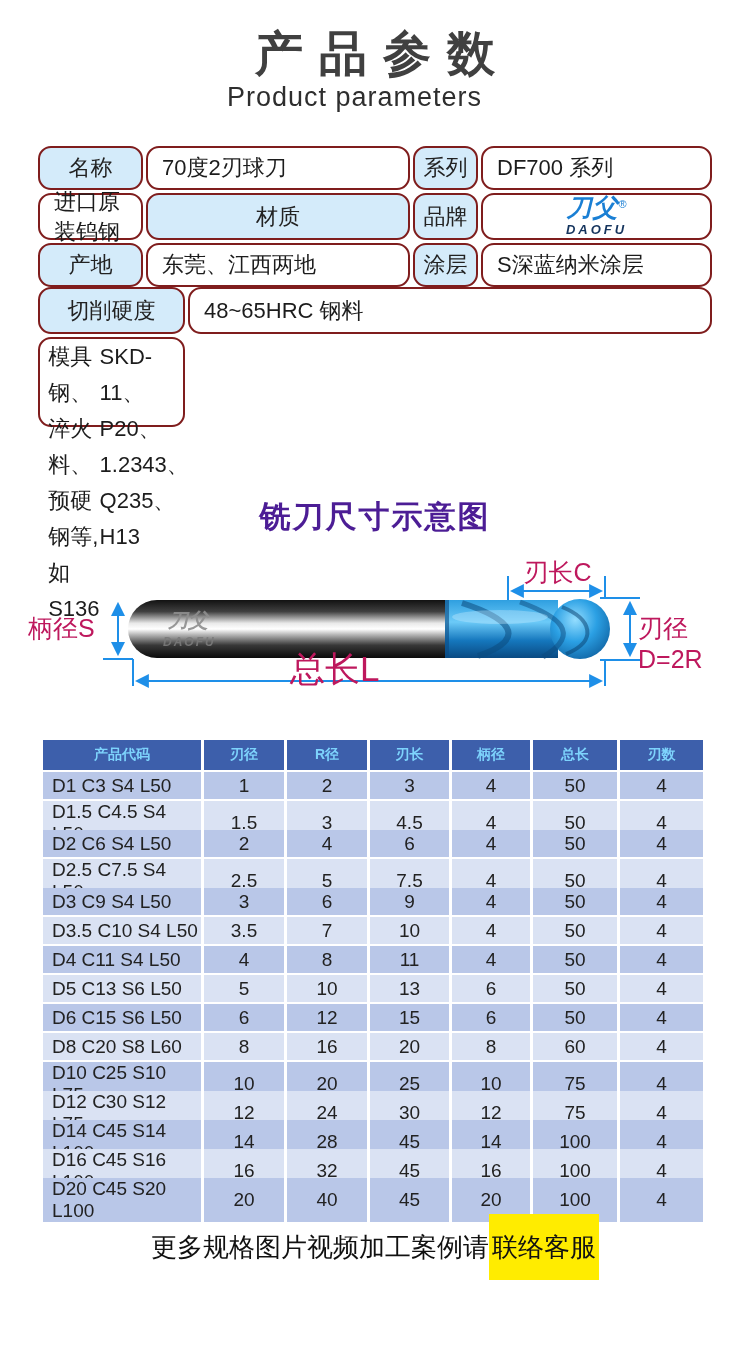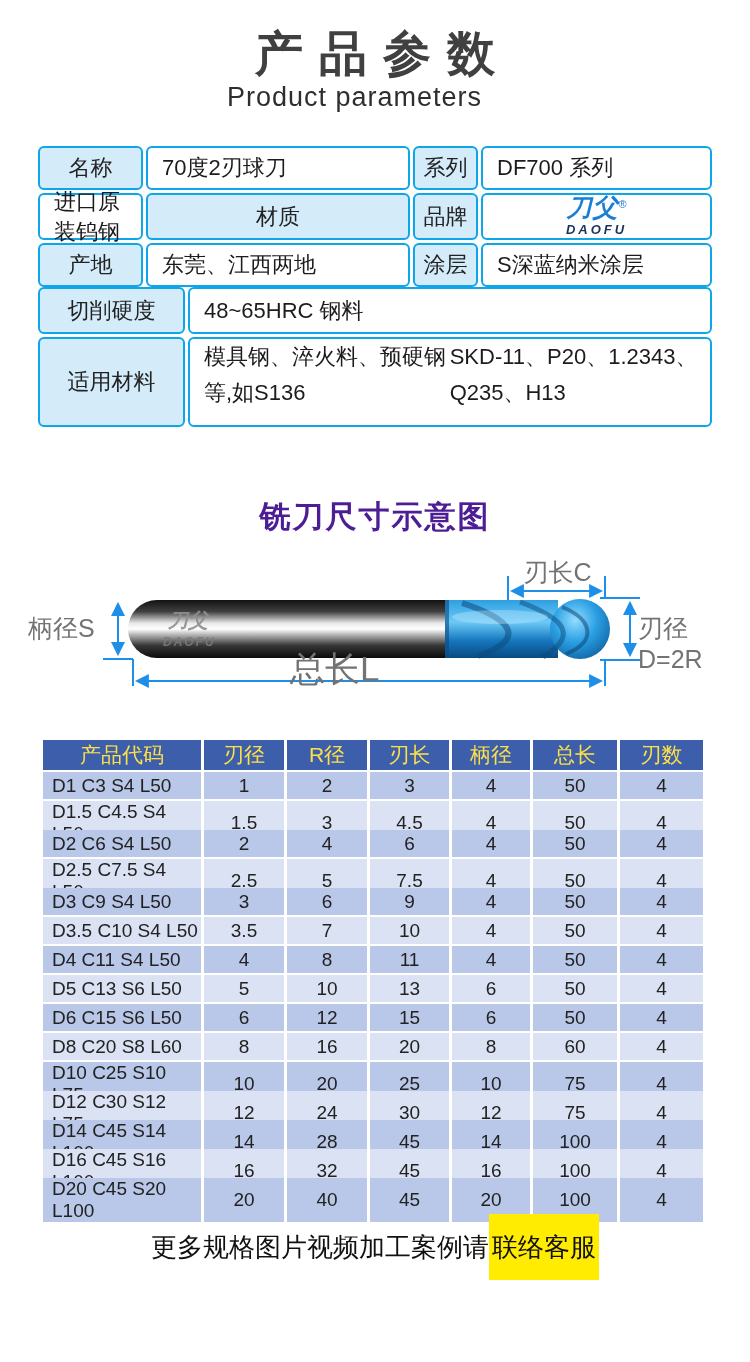"名称" .cell { border: 2px solid #0ea5e9 -> 2px solid #7f1d1d; border-radius: 6px -> 13px }
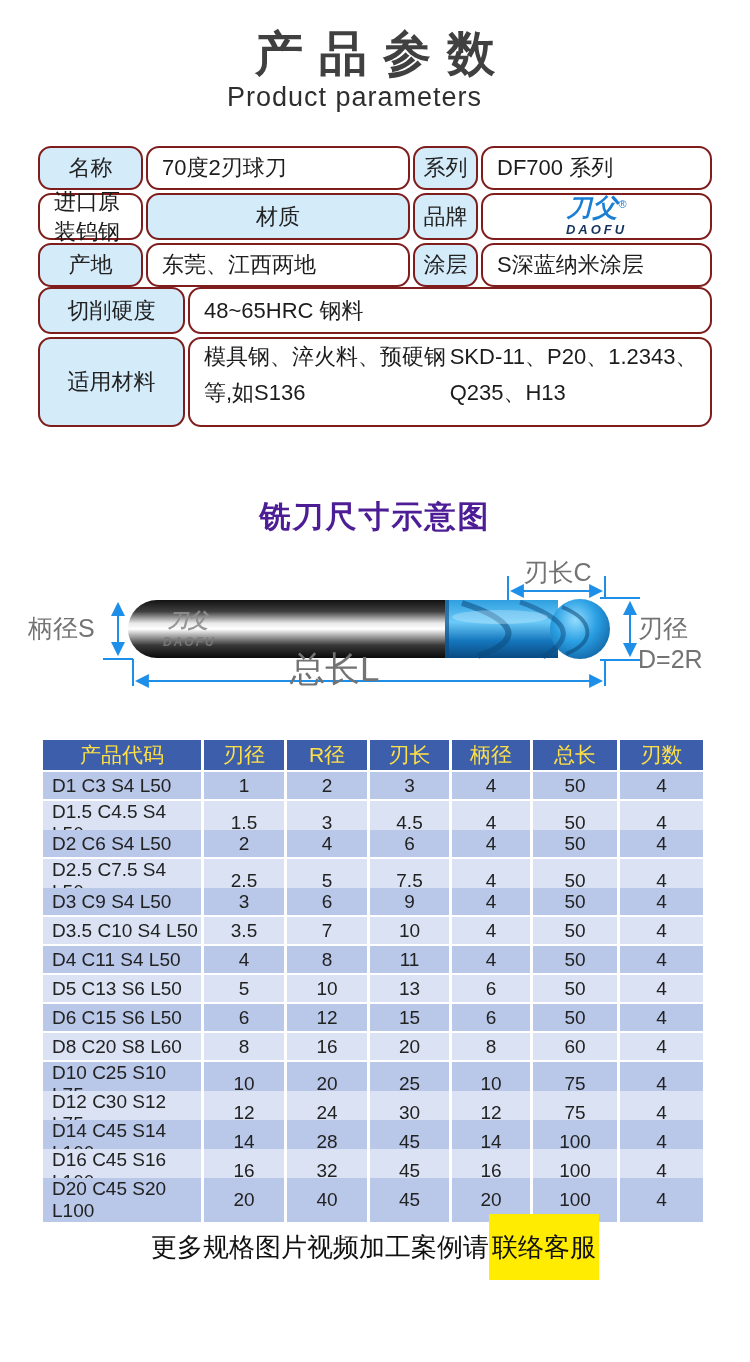"适用材料" div.cell { html: <div>适用材料</div> -> none }
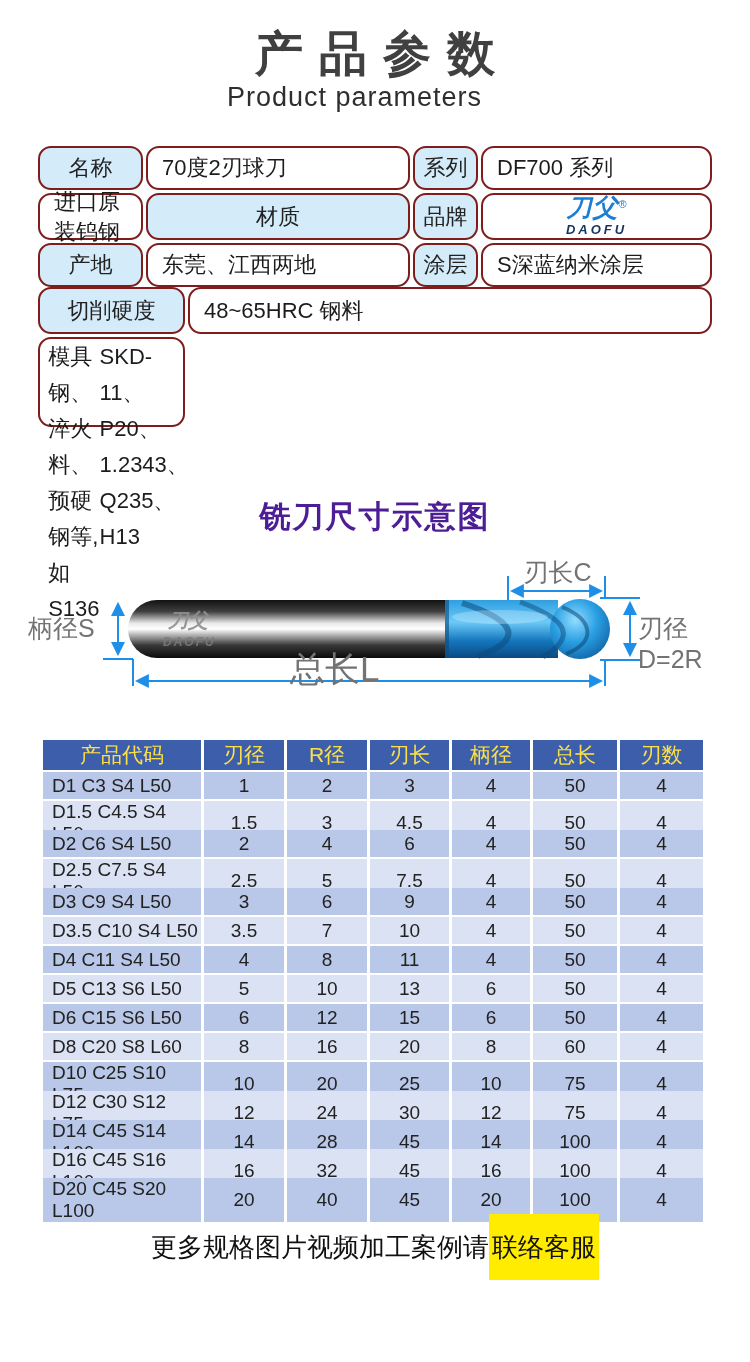"刃长C" .dim-label { color: #737373 -> #be185d }
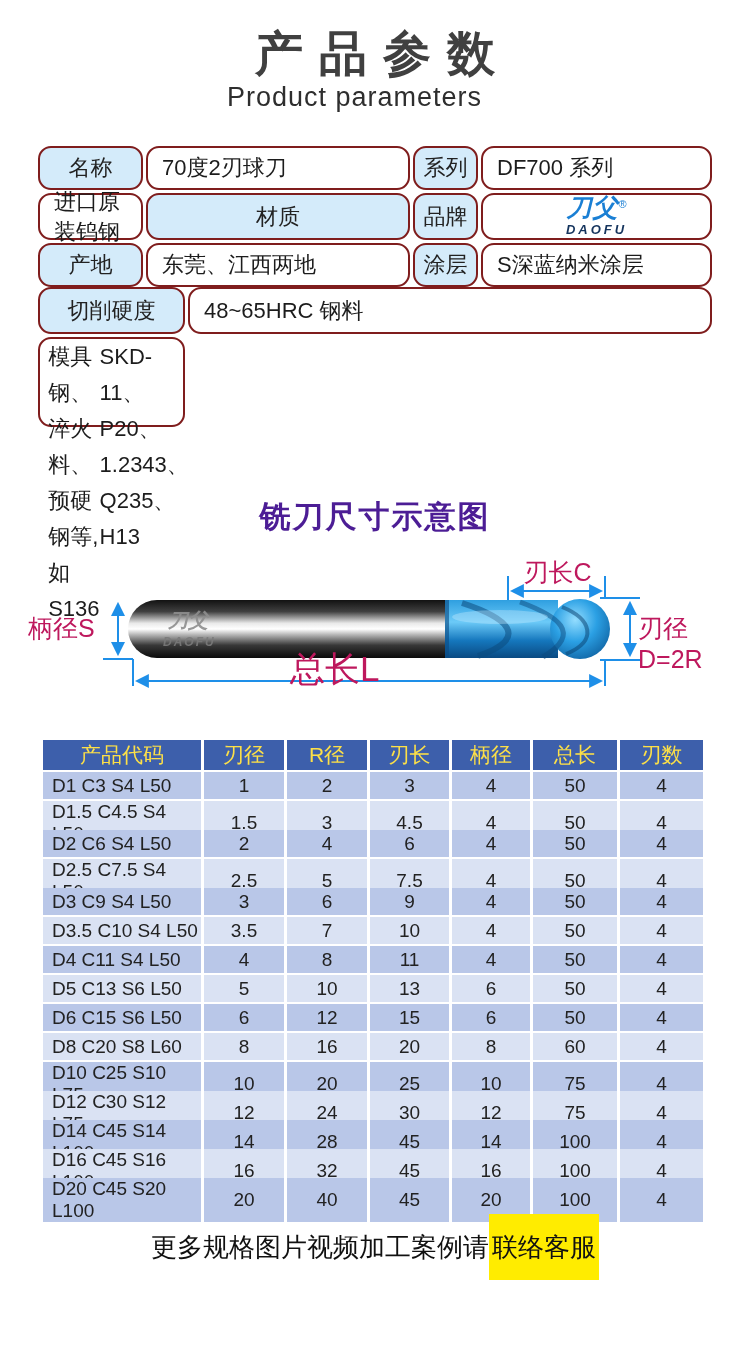"产品代码" .sthead .stcell { color: #fde047 -> #7dd3fc; font-size: 21px -> 14px; font-weight: 400 -> 700 }
